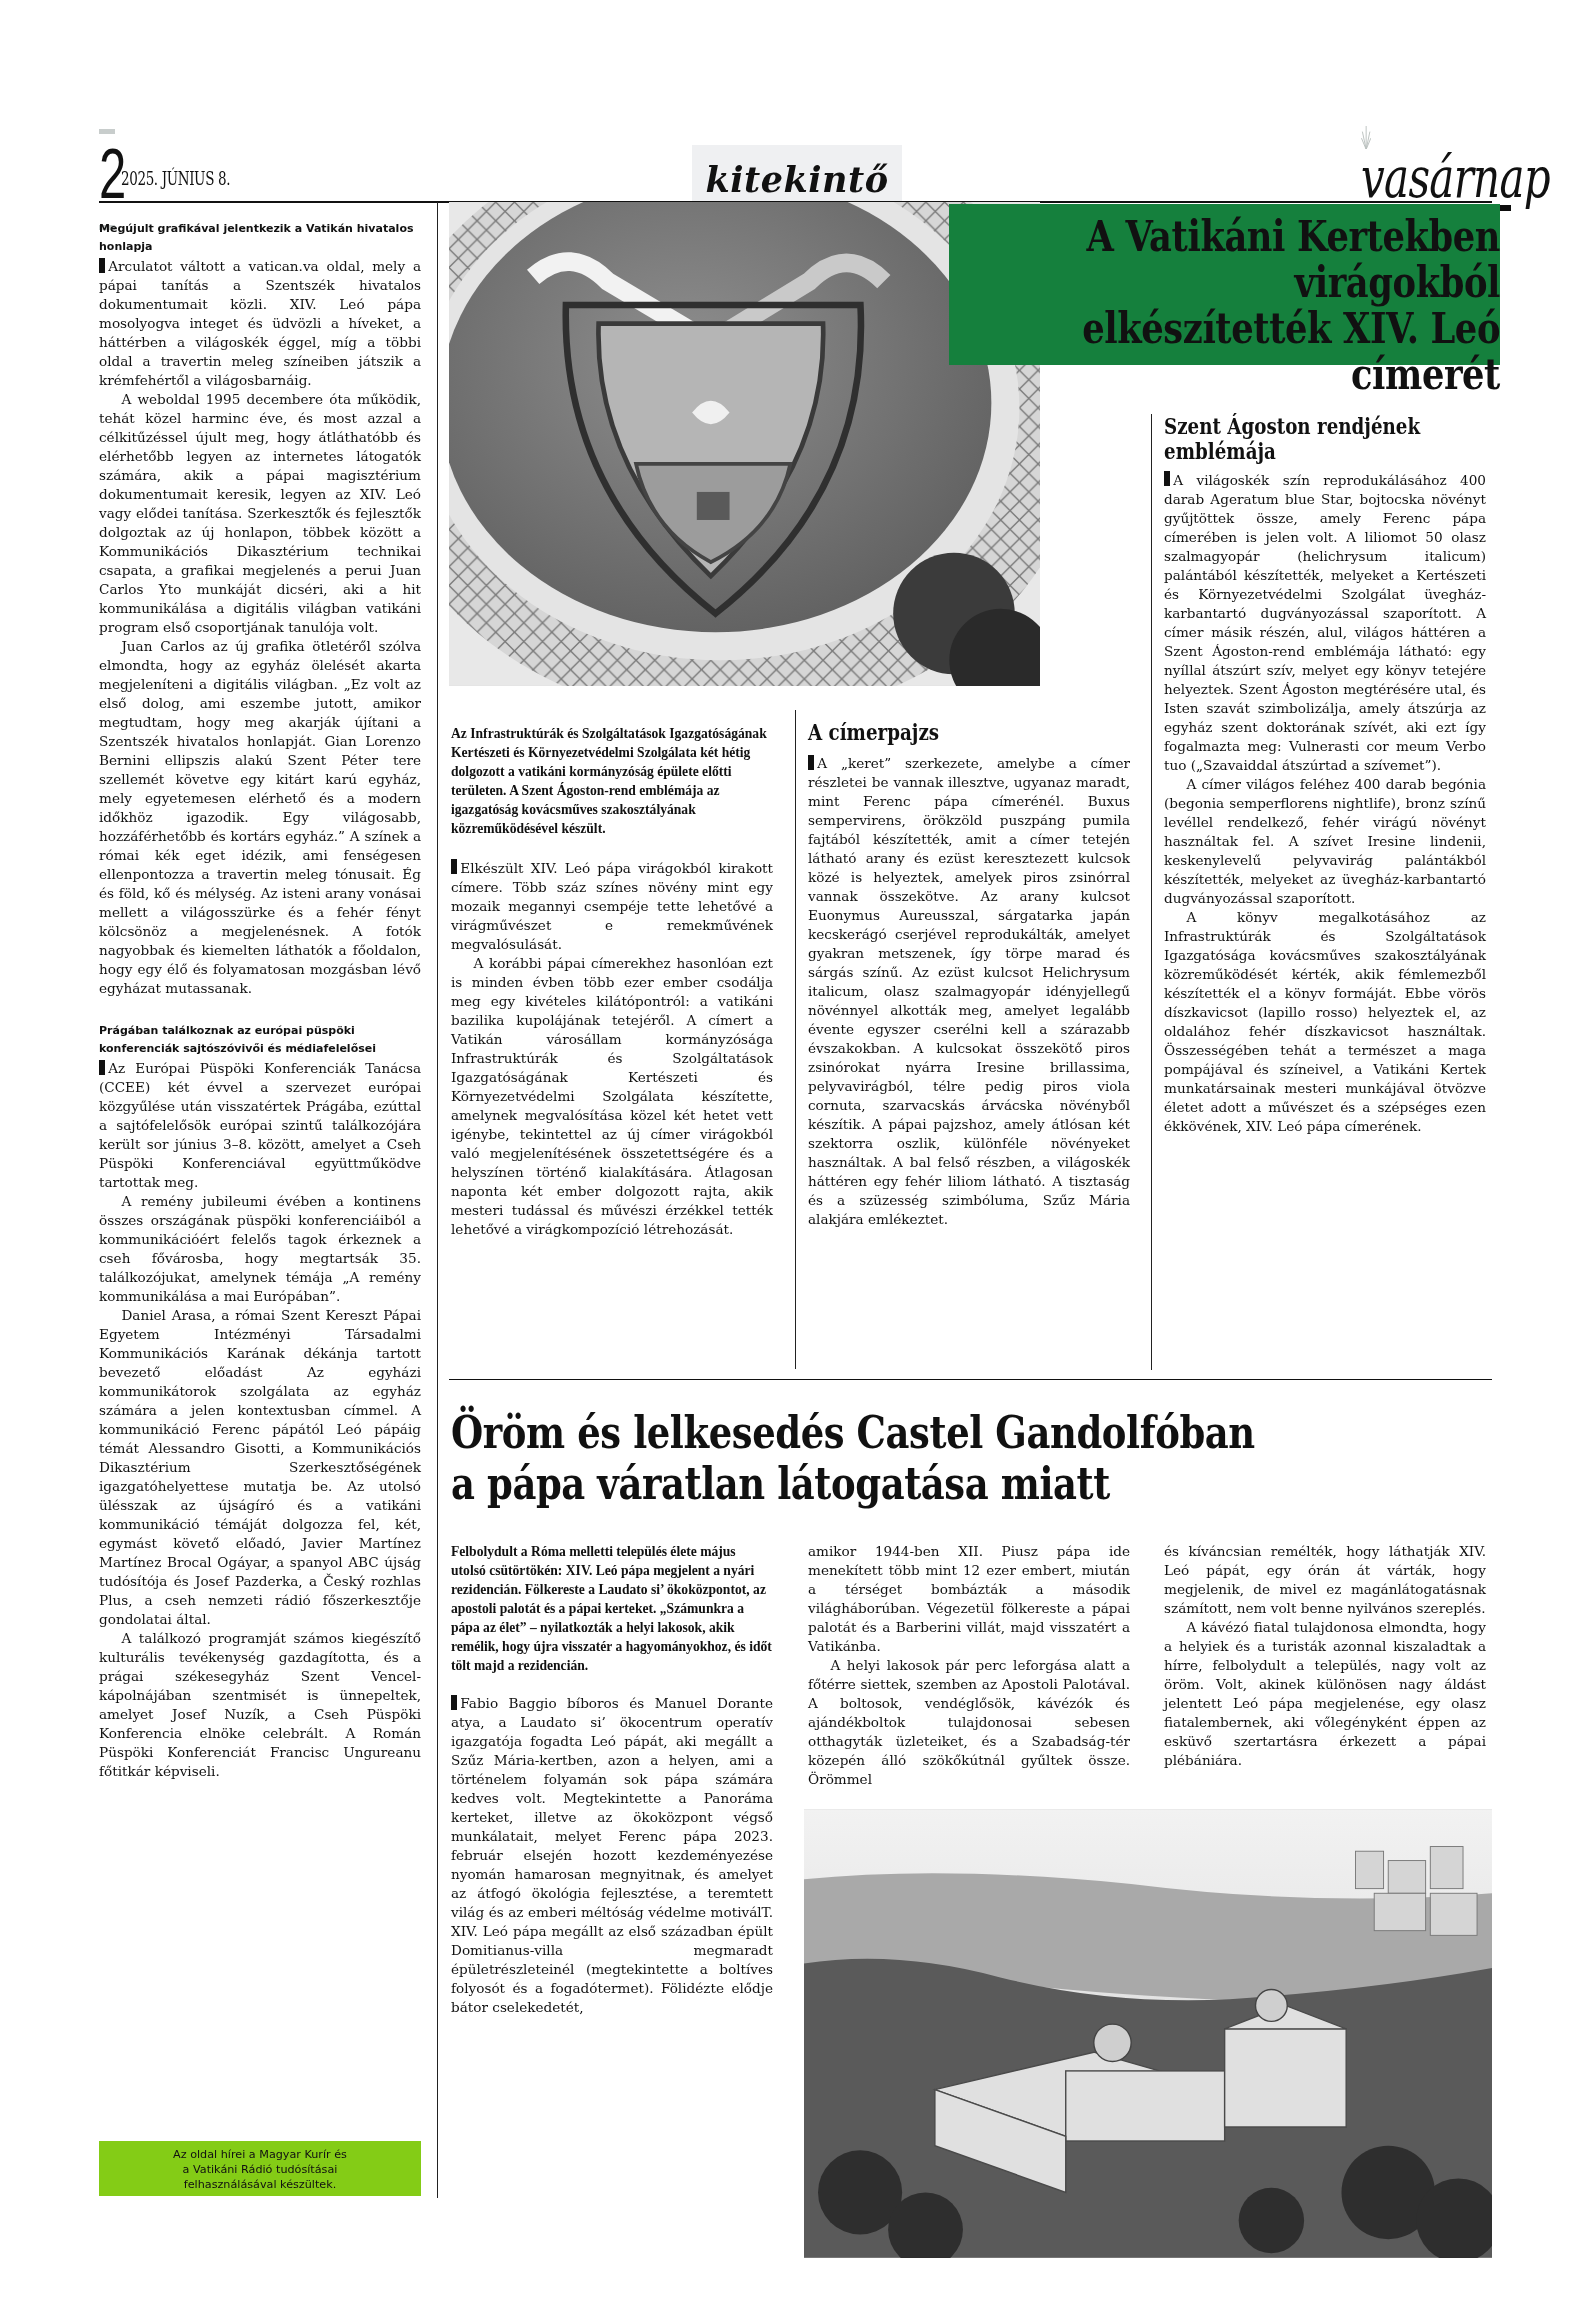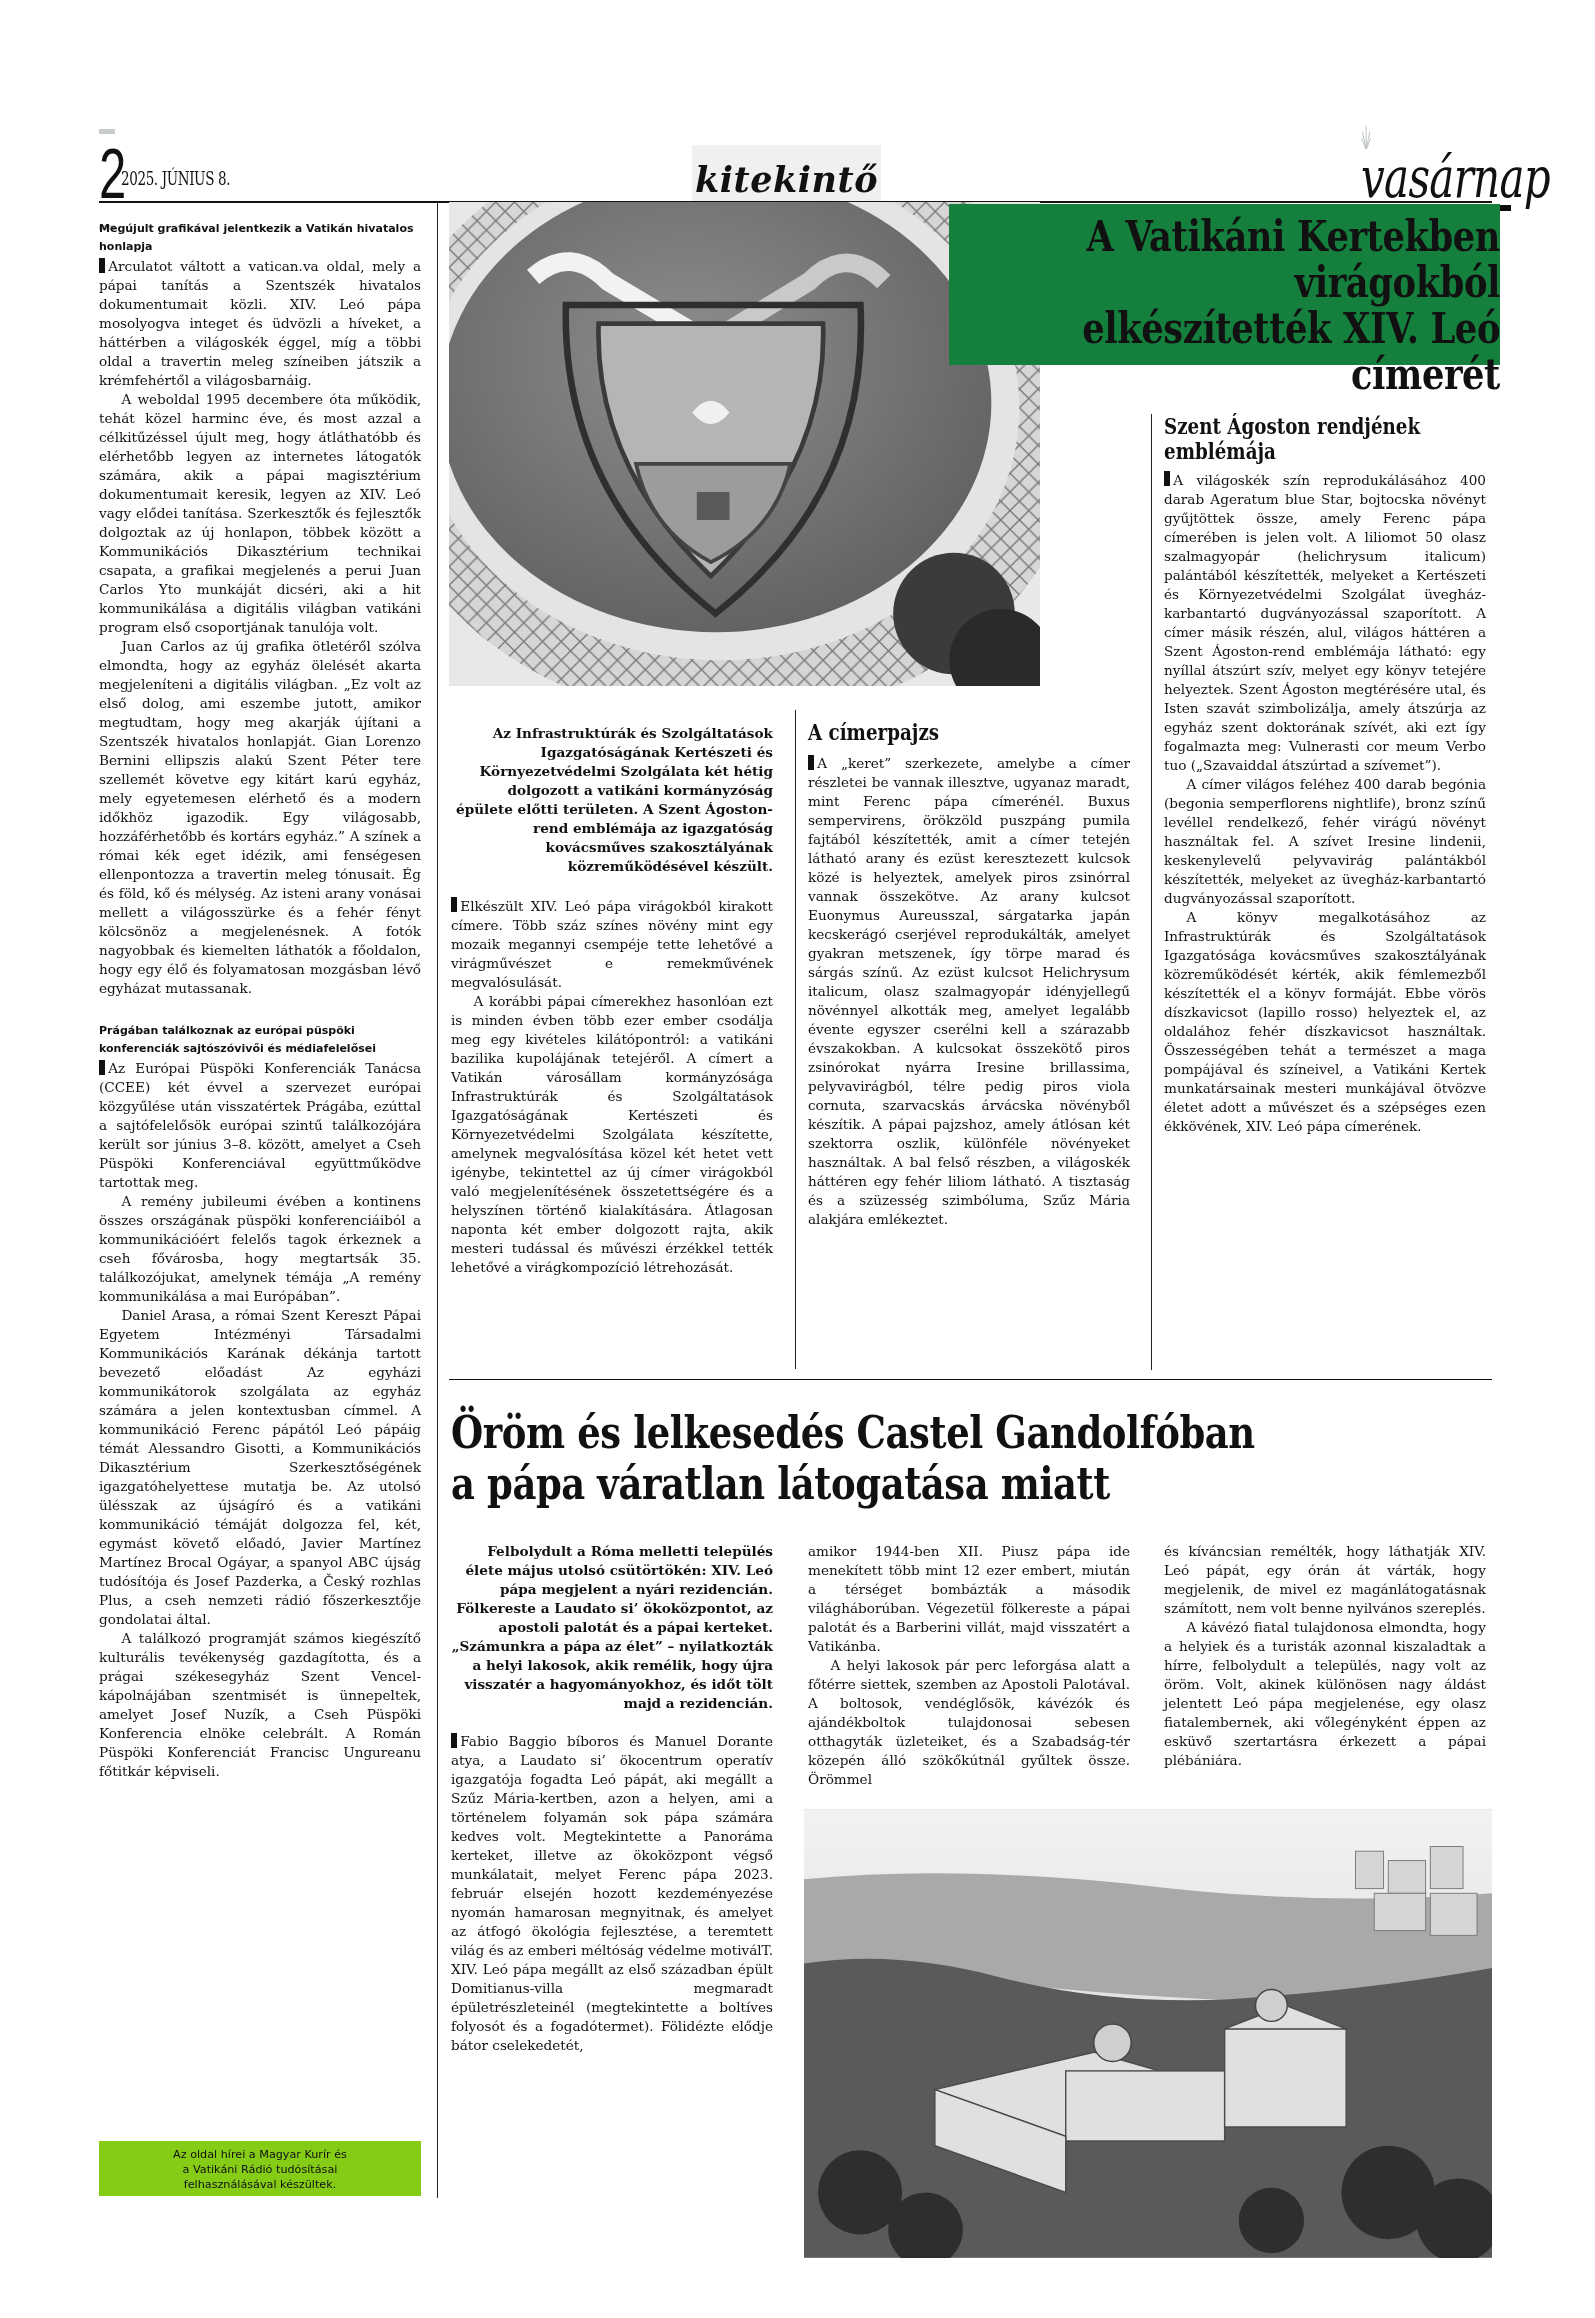"kitekintő" .rubric { width: 189px -> 210px }
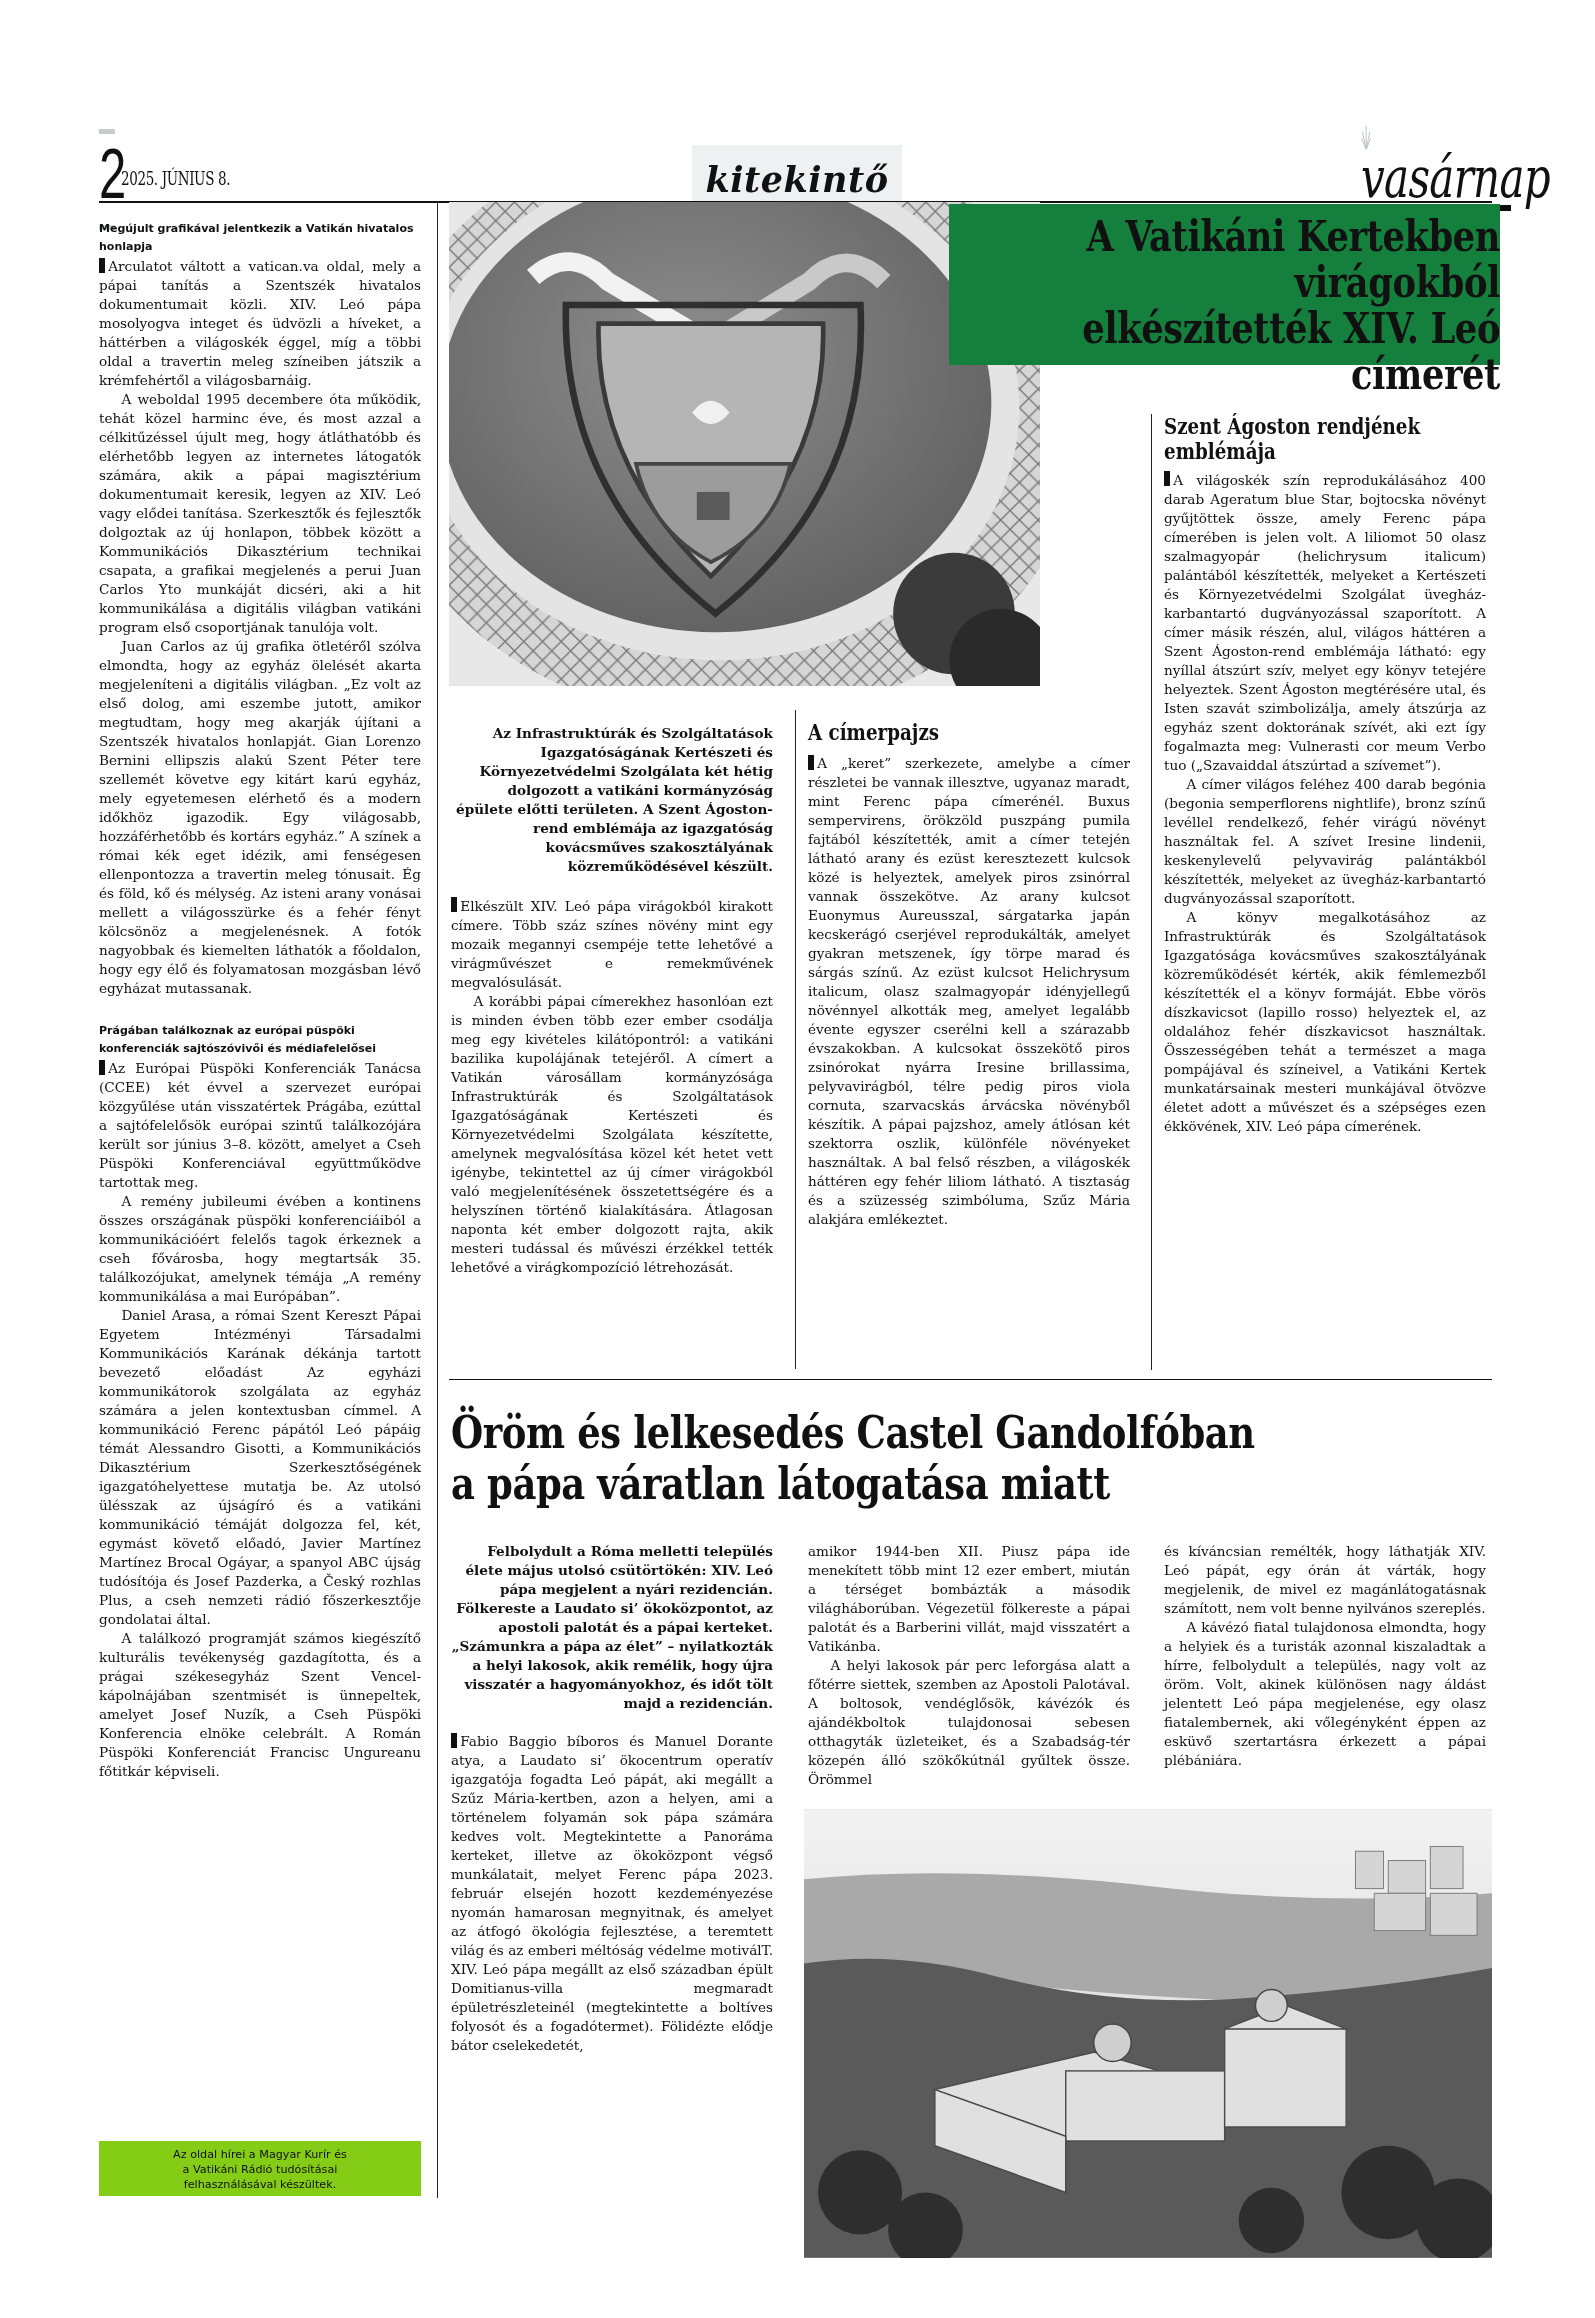"Az Infrastruktúrák és Szolgáltatások" .caption-bold { font-family: none -> Liberation Serif, serif; text-align: right -> left }
